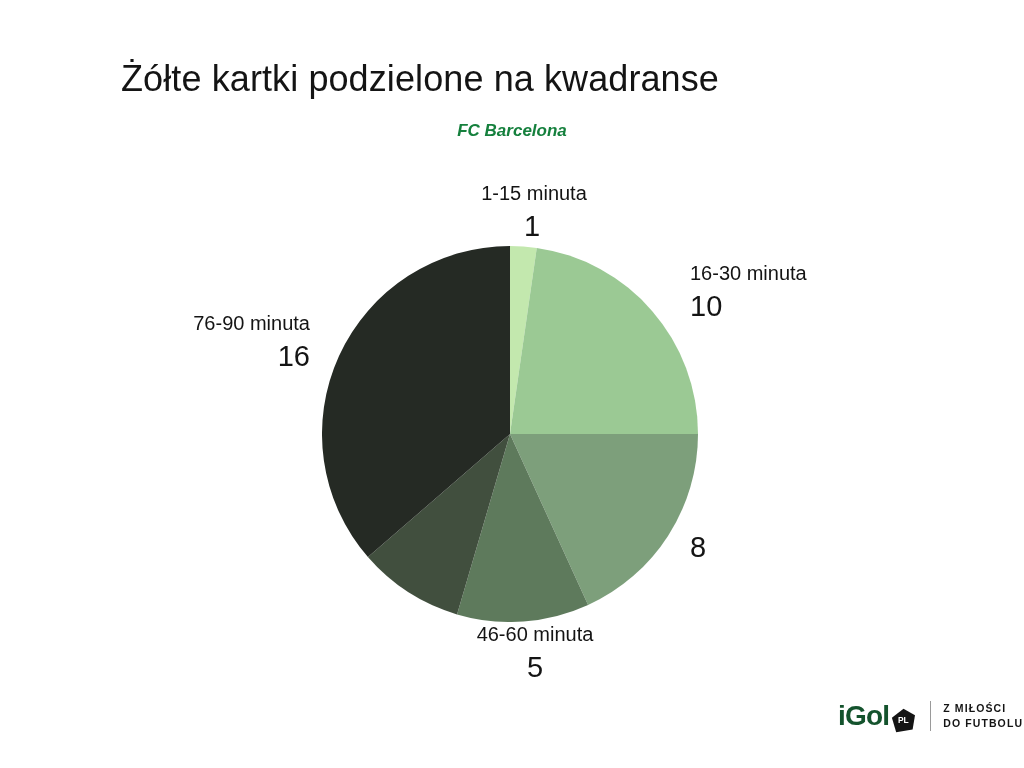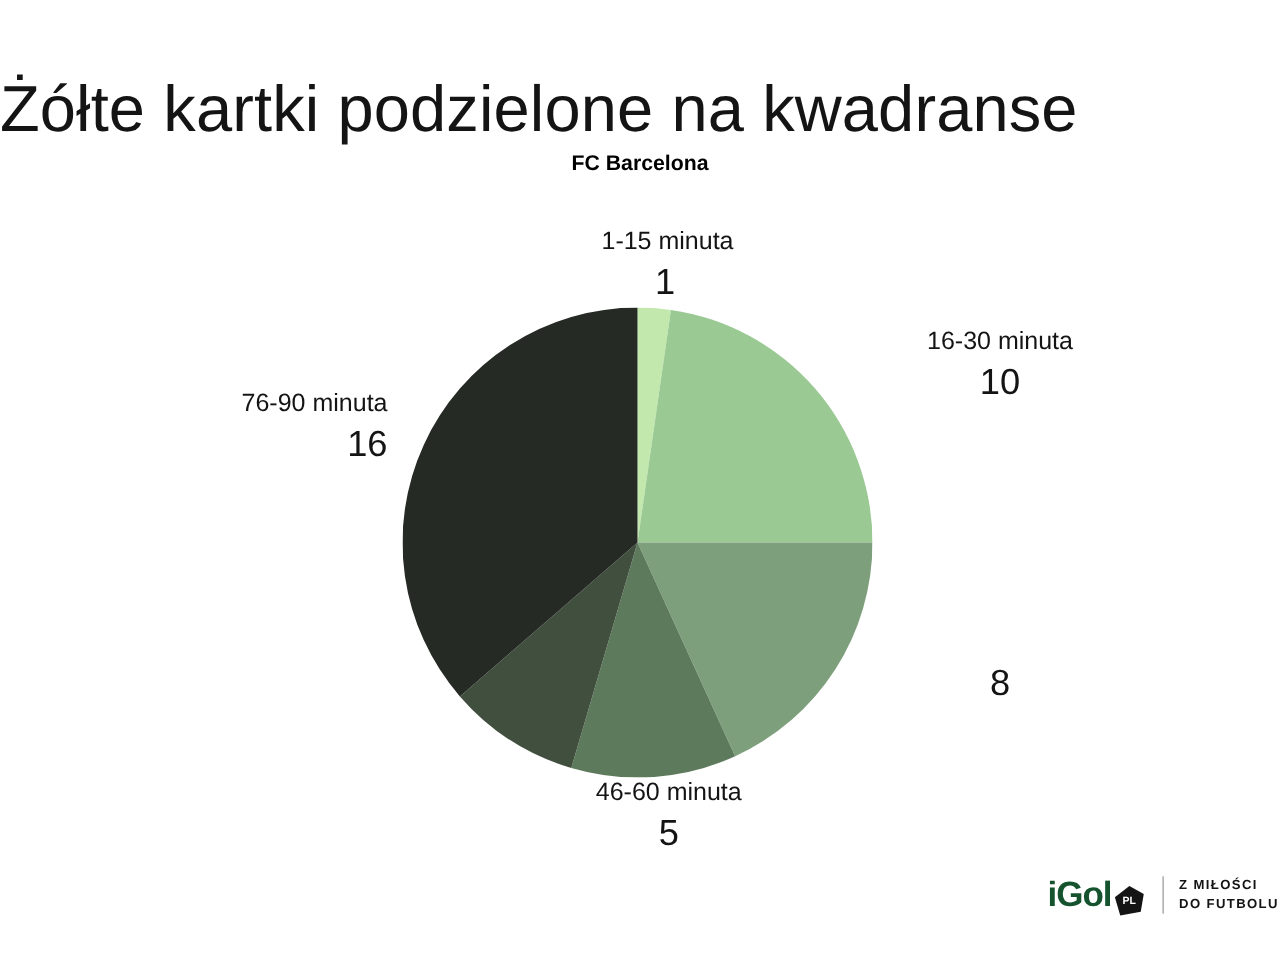"Żółte kartki podzielone na kwadranse" .chart-title { font-size: 52px -> 36px }
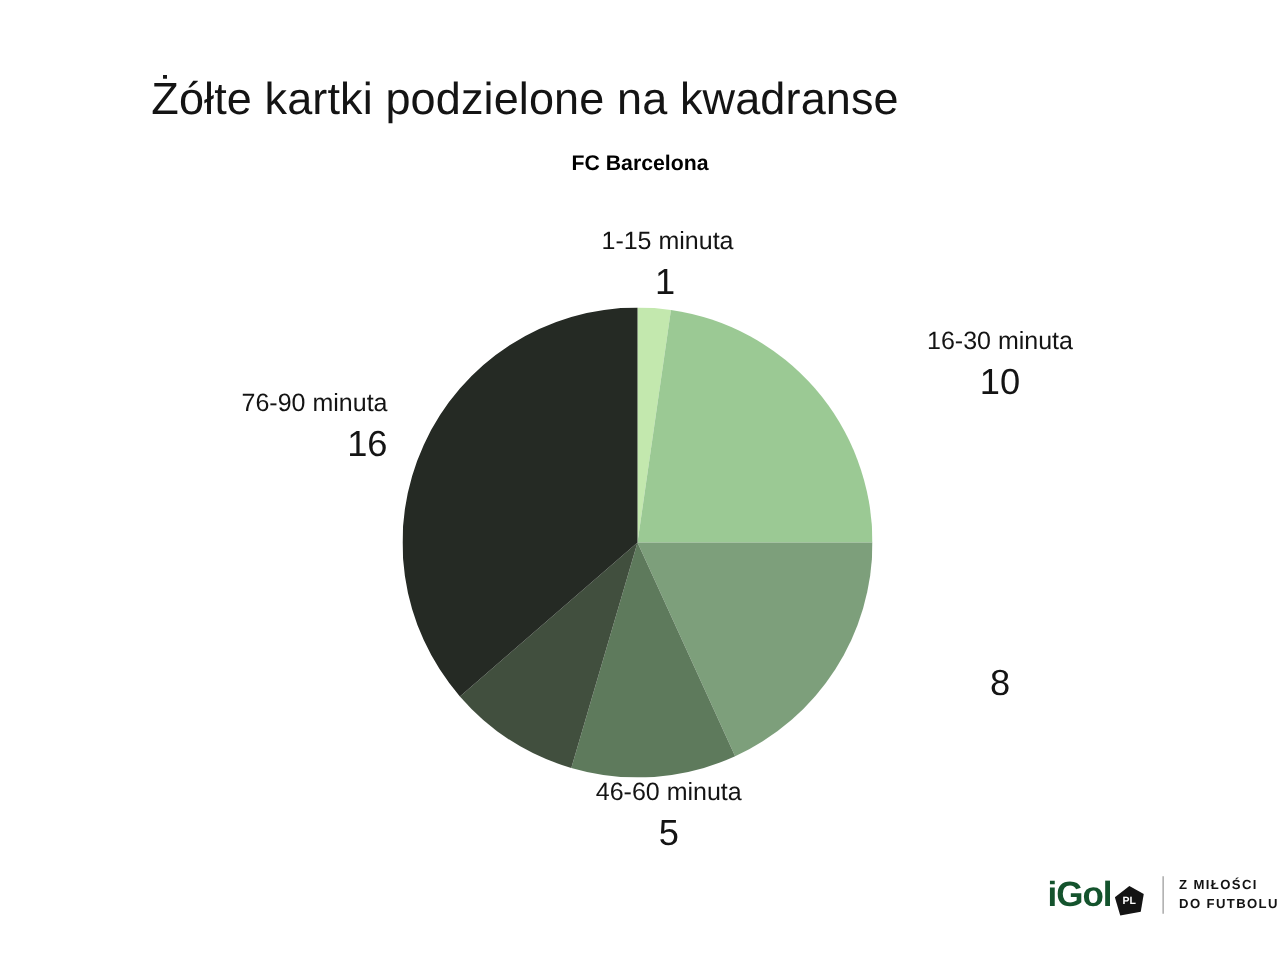"FC Barcelona" .chart-subtitle { color: #000000 -> #15803d; font-style: none -> italic }
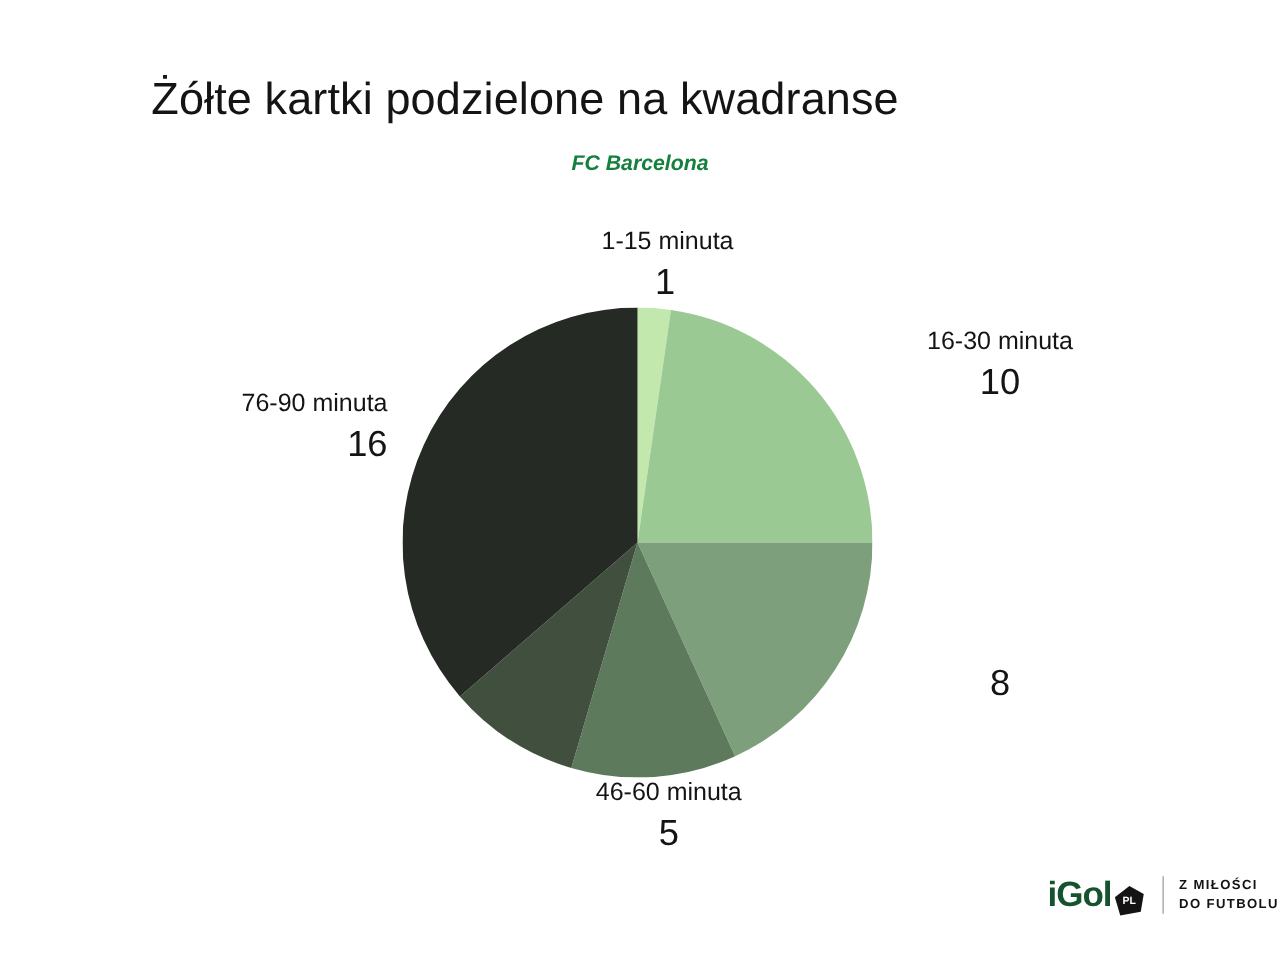"16-30 minuta" .lbl-align-left { text-align: center -> left }
